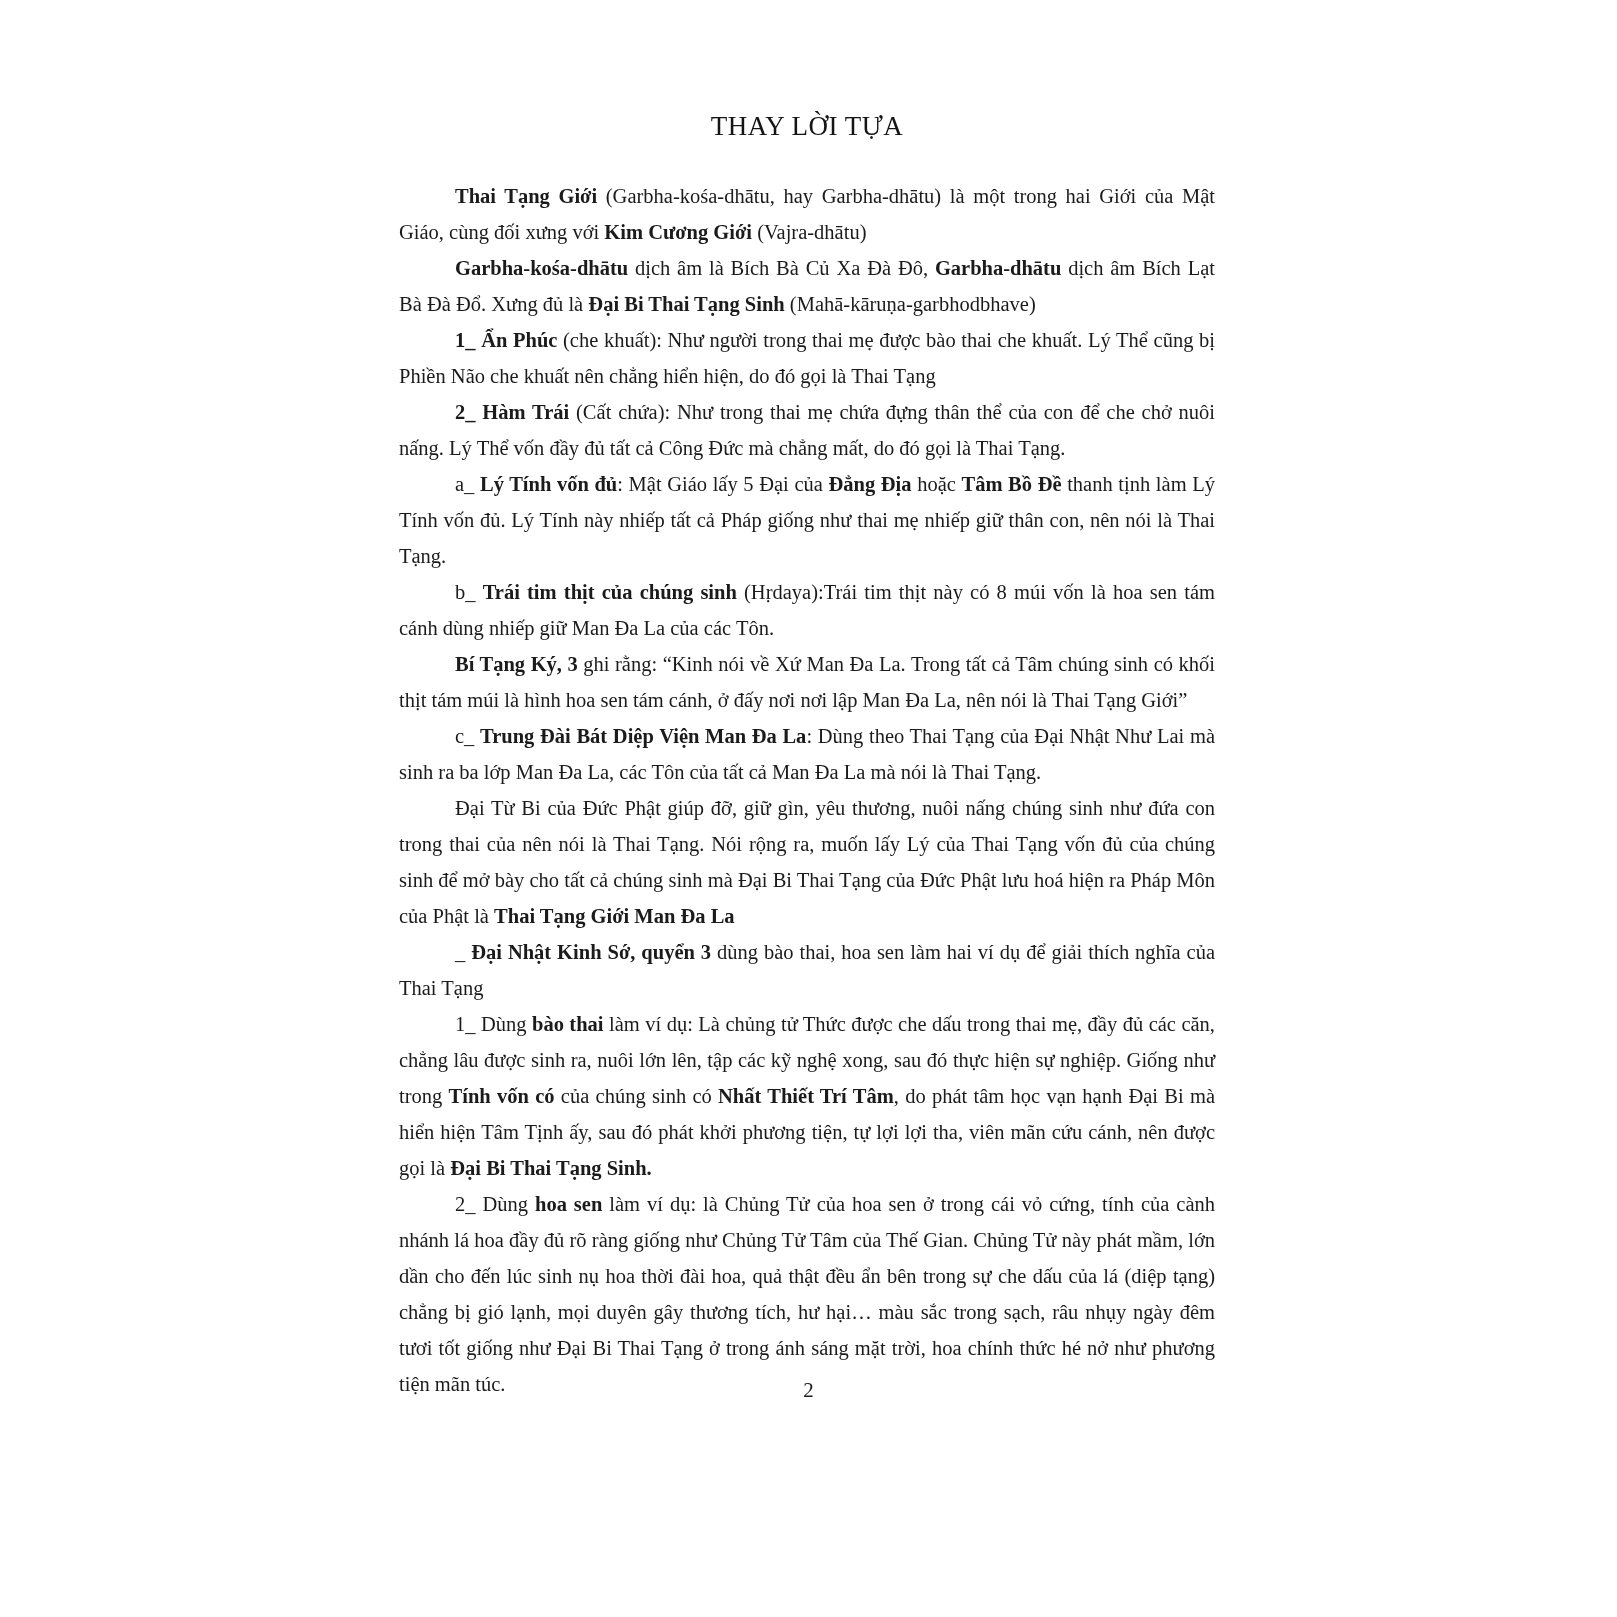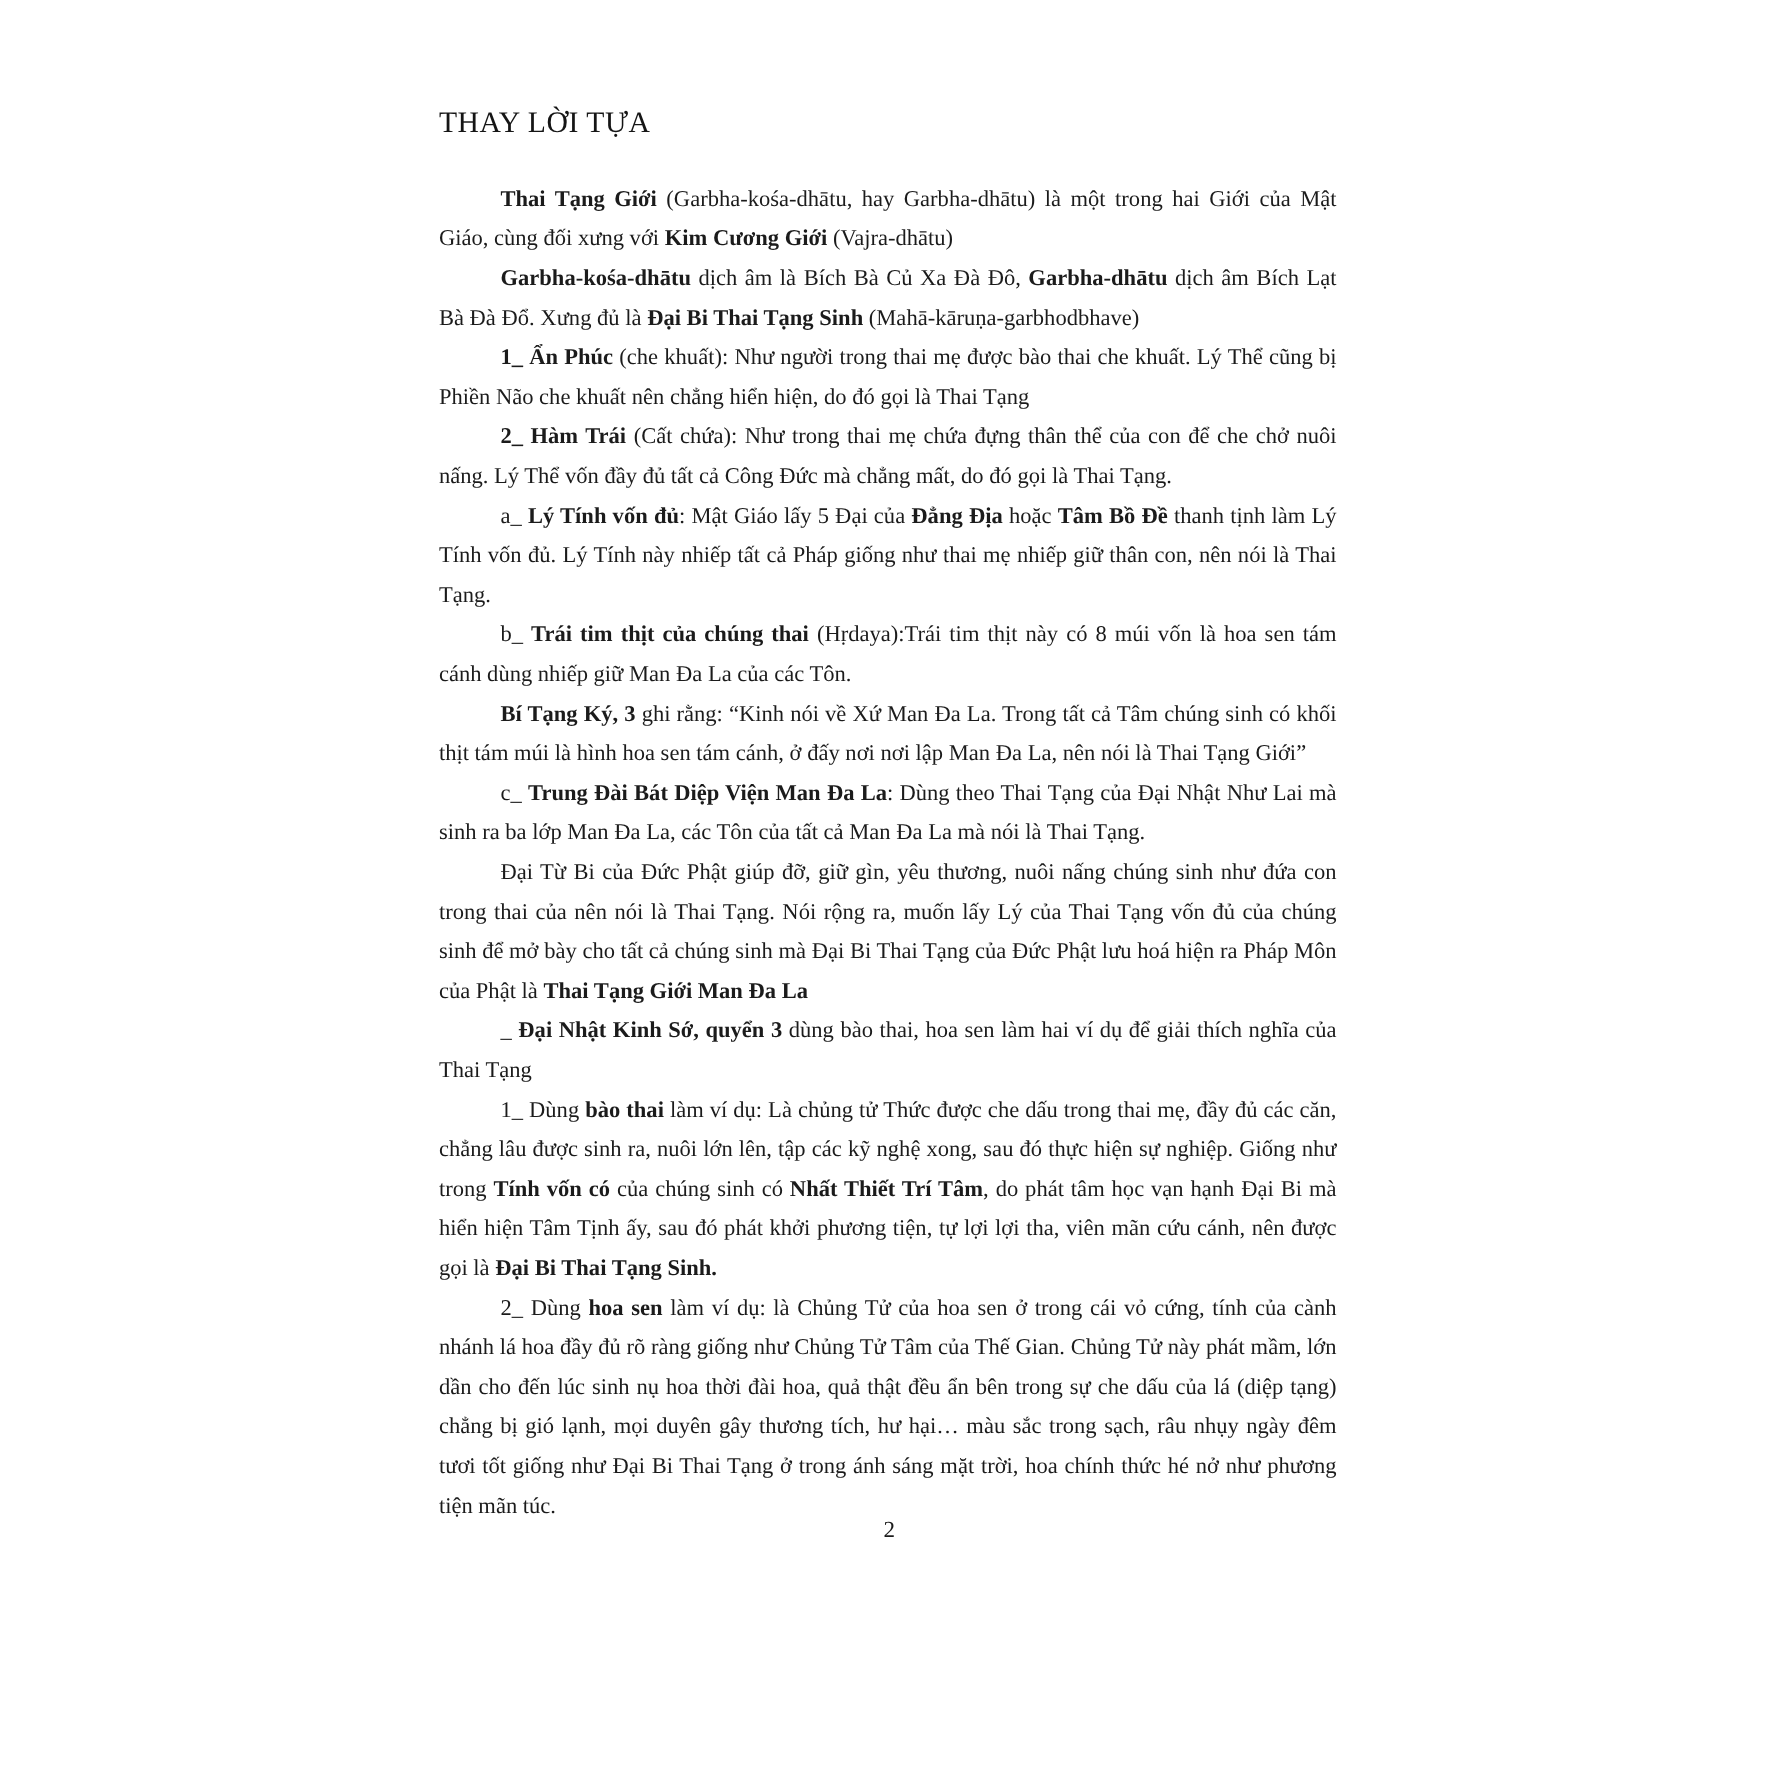"THAY LỜI TỰA" .doc-title { margin: 0 0 36px 0 -> 15px 0 36px 0; text-align: left -> center }
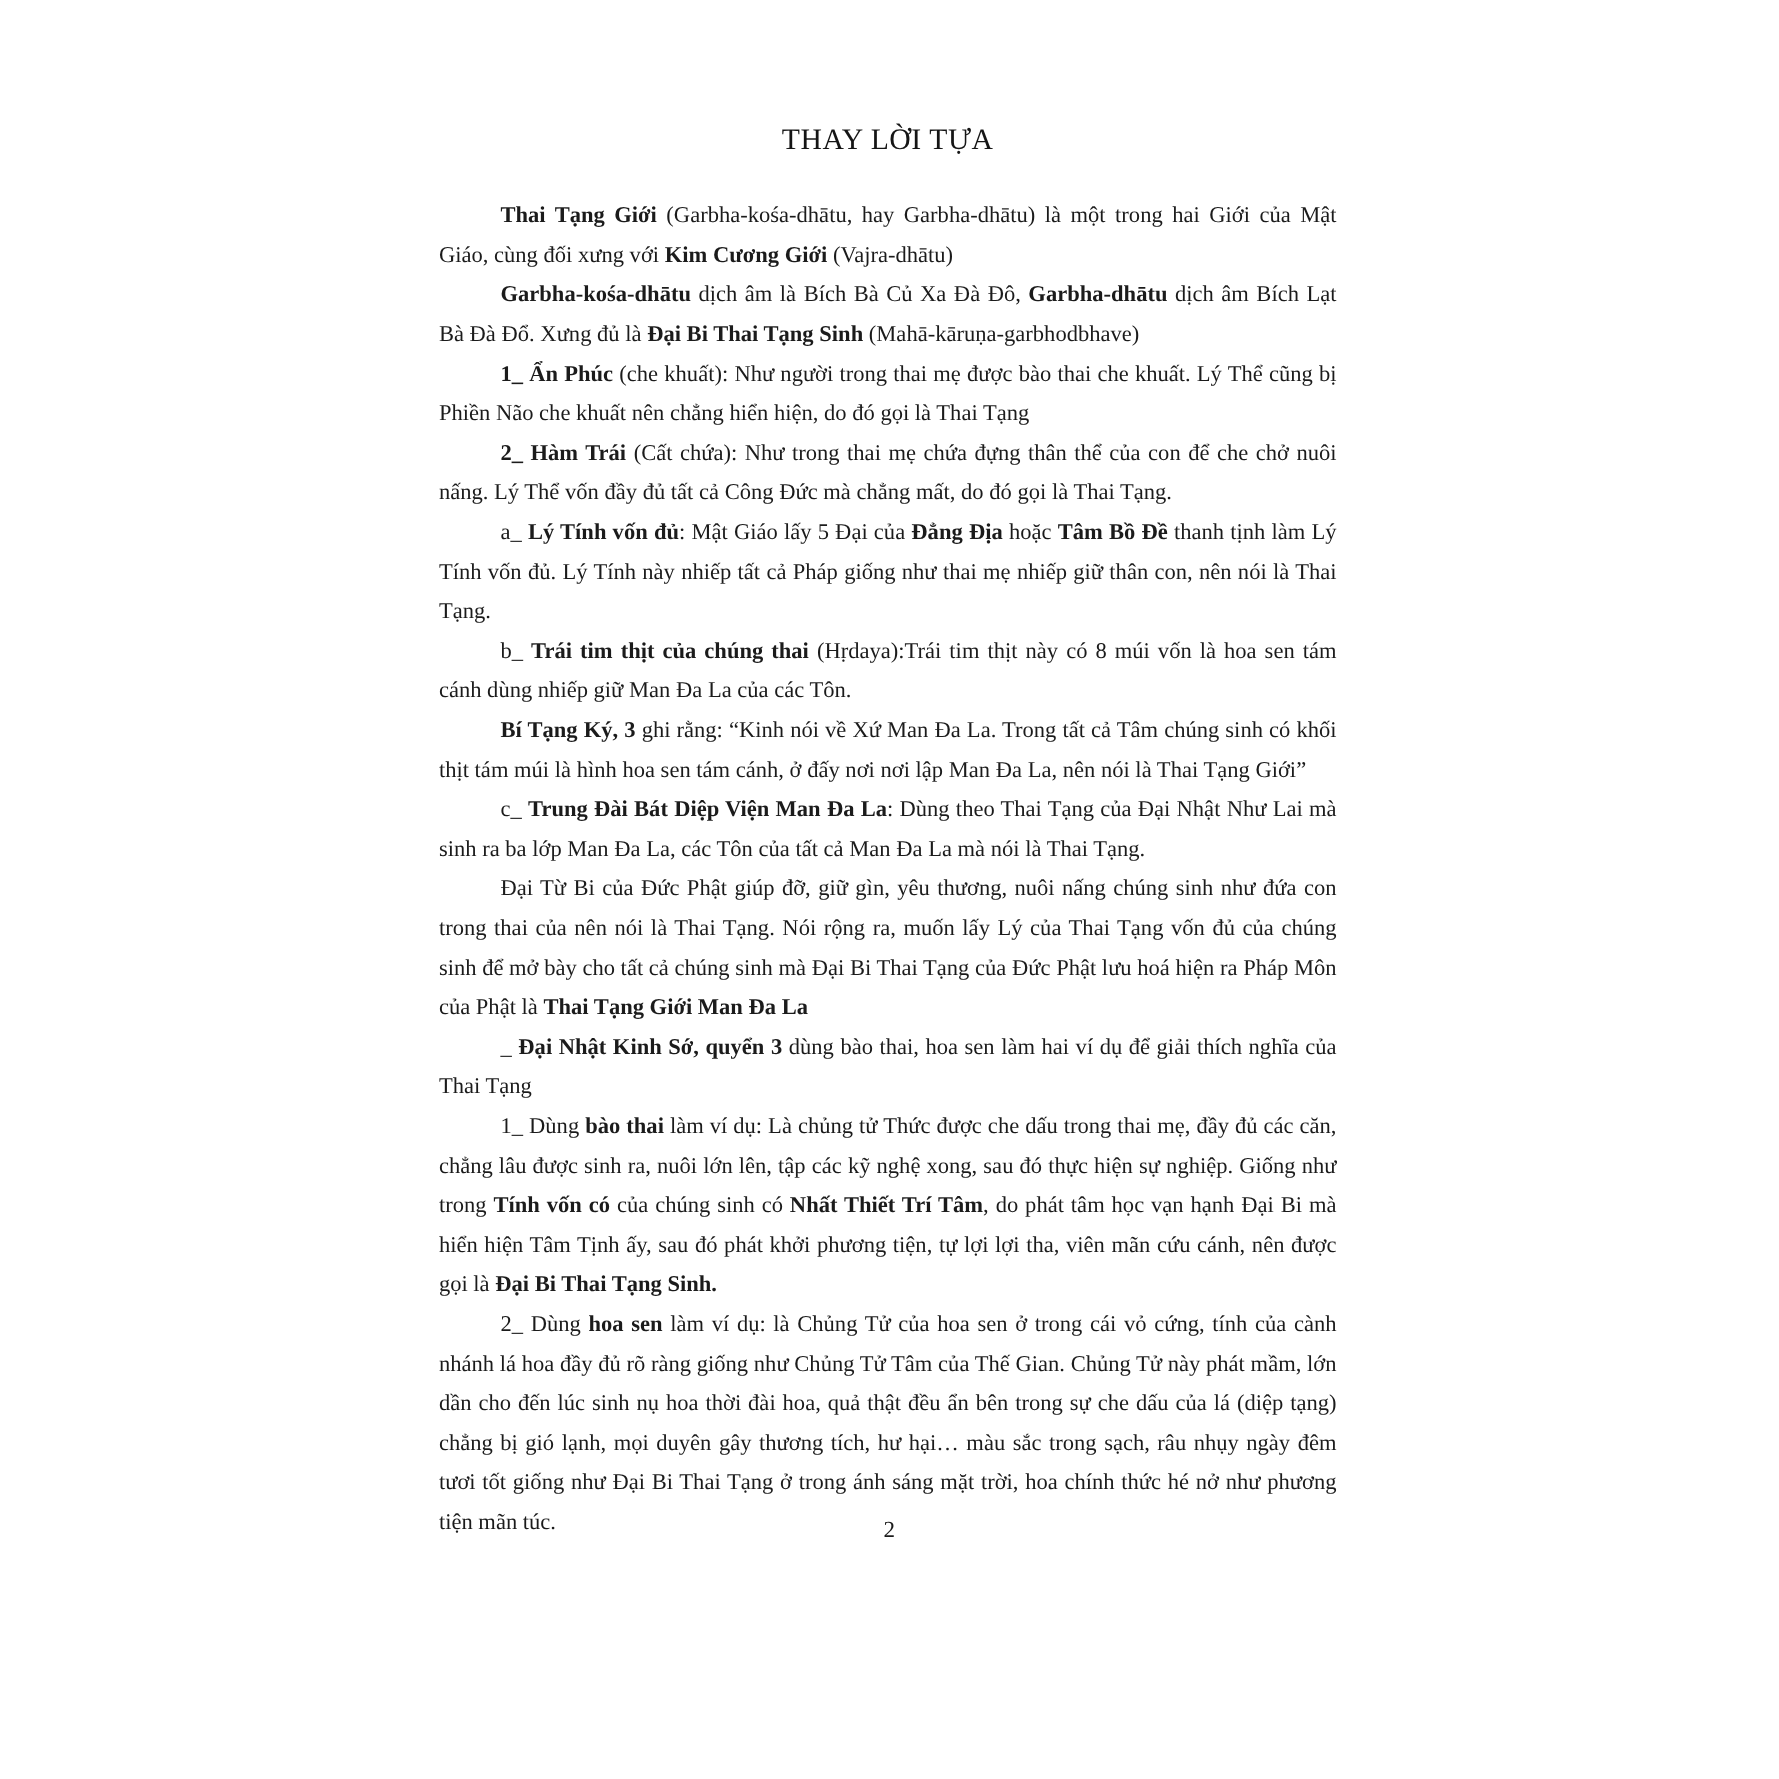"Trái tim thịt của chúng" b { text: thai -> sinh }
